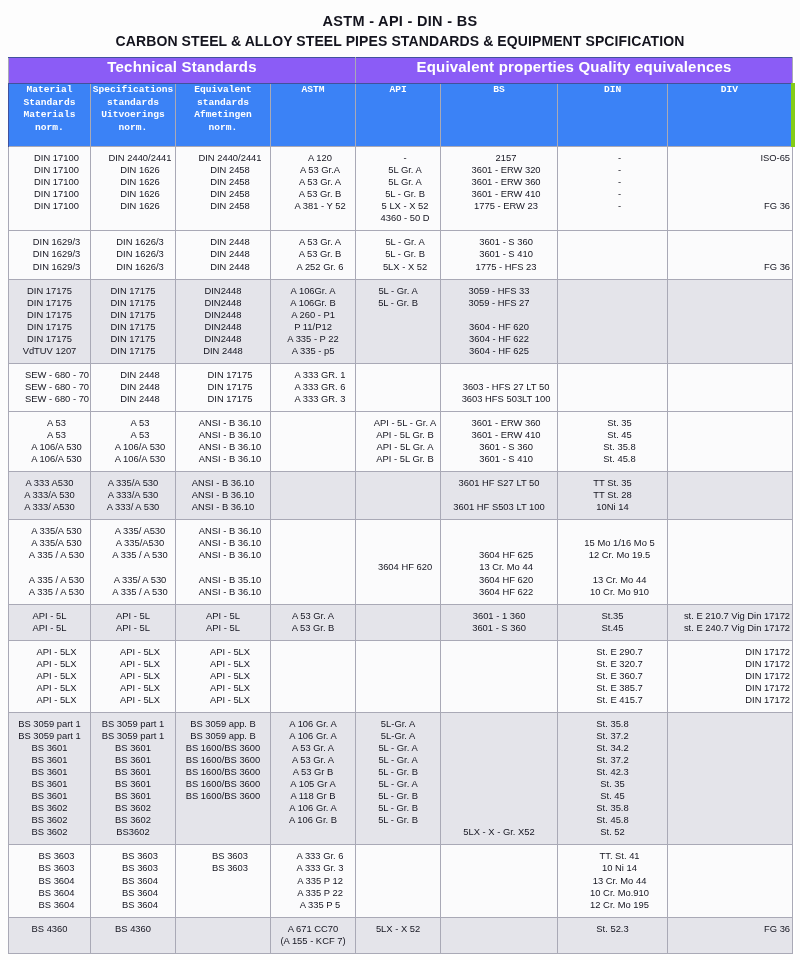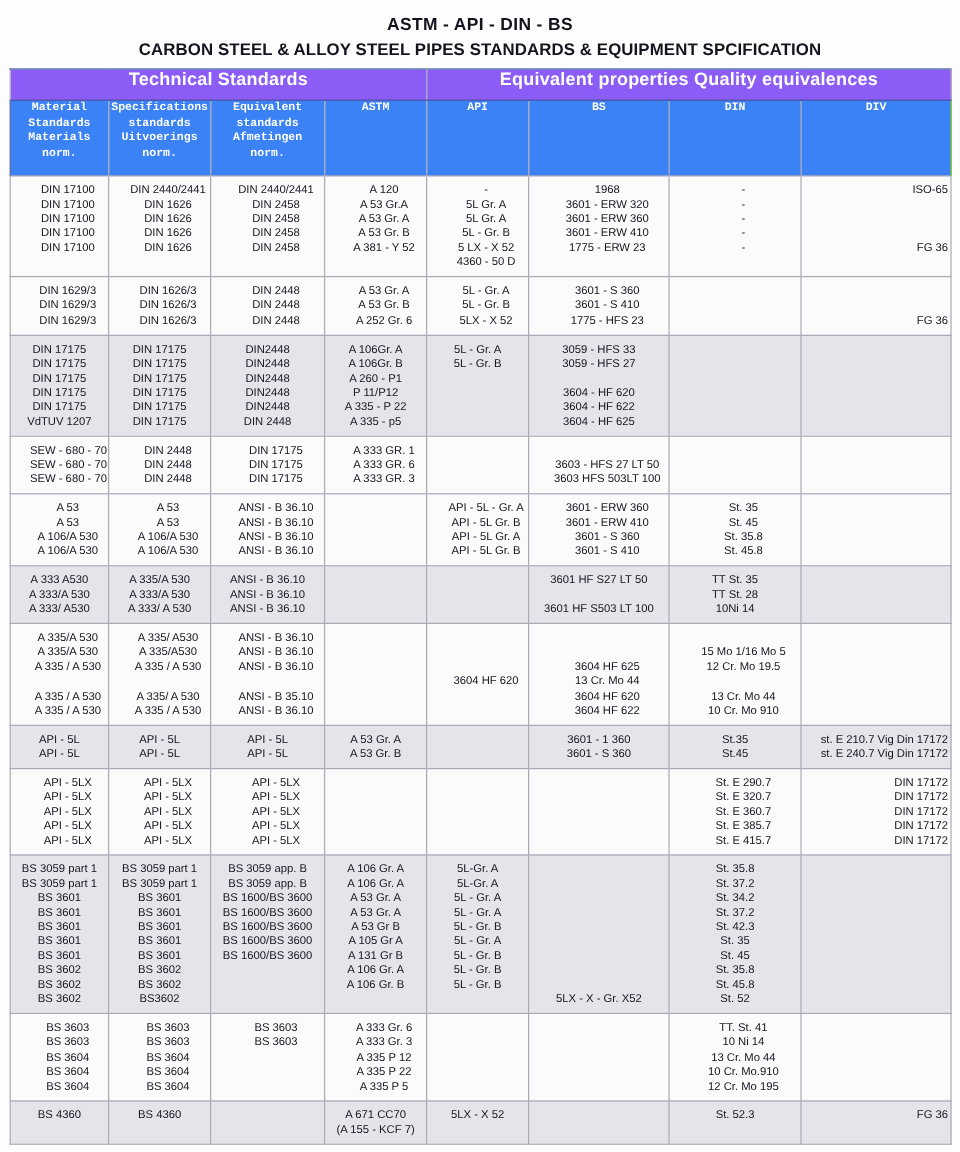"DIV" .hd-col.last { border-right: 1px solid #84cc16 -> 4px solid #84cc16 }
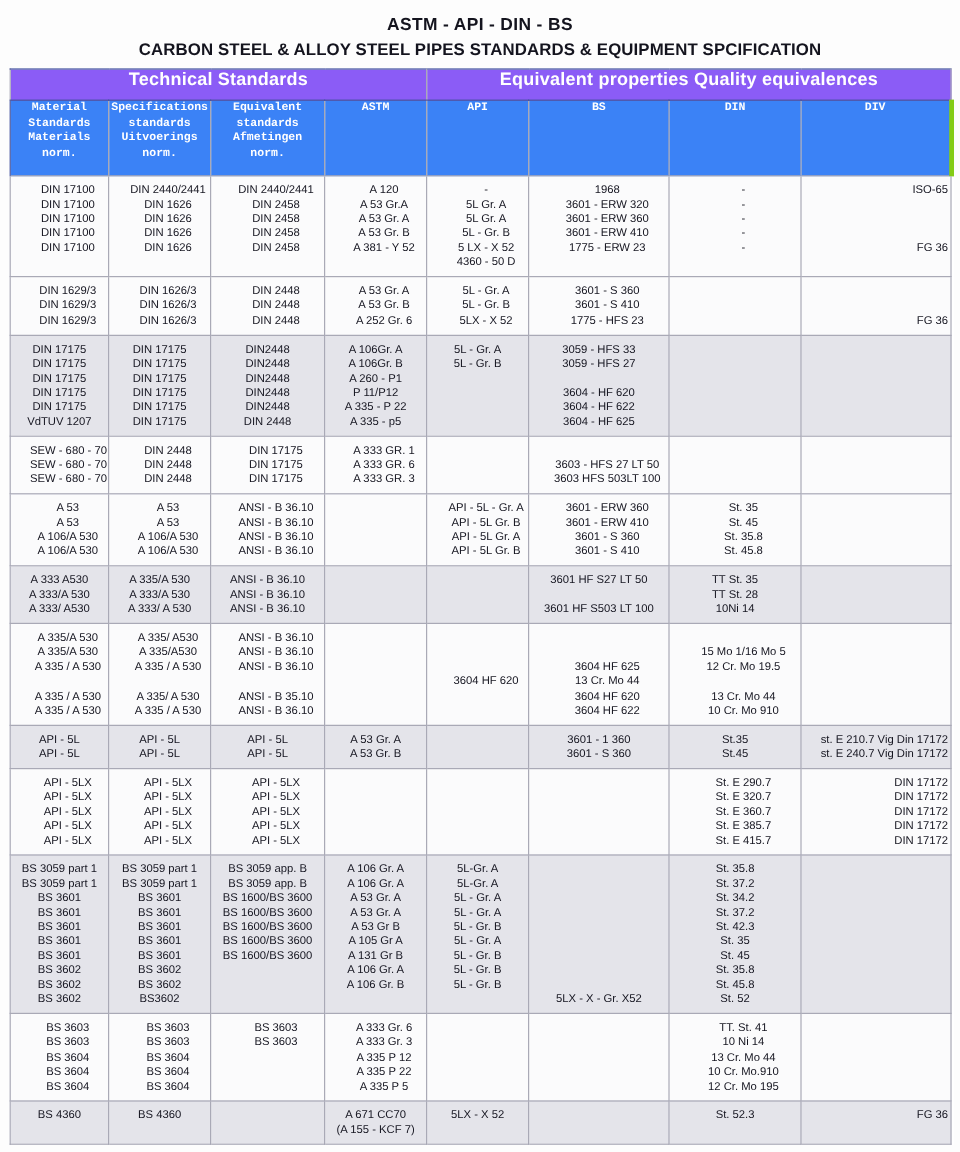"1968" span.ln { text: 1968 -> 2157 }
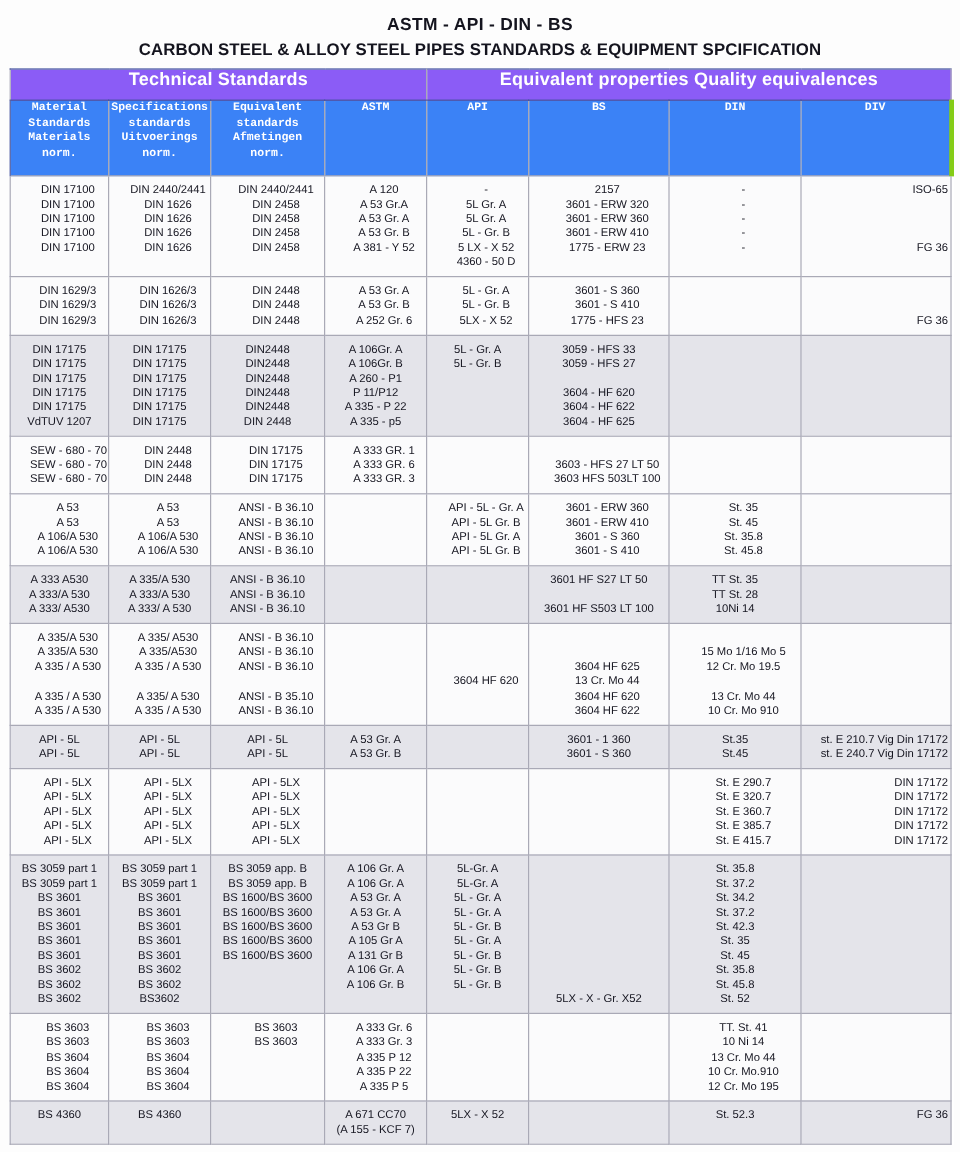"A 131 Gr B" span.ln { text: 131 -> 118 }
